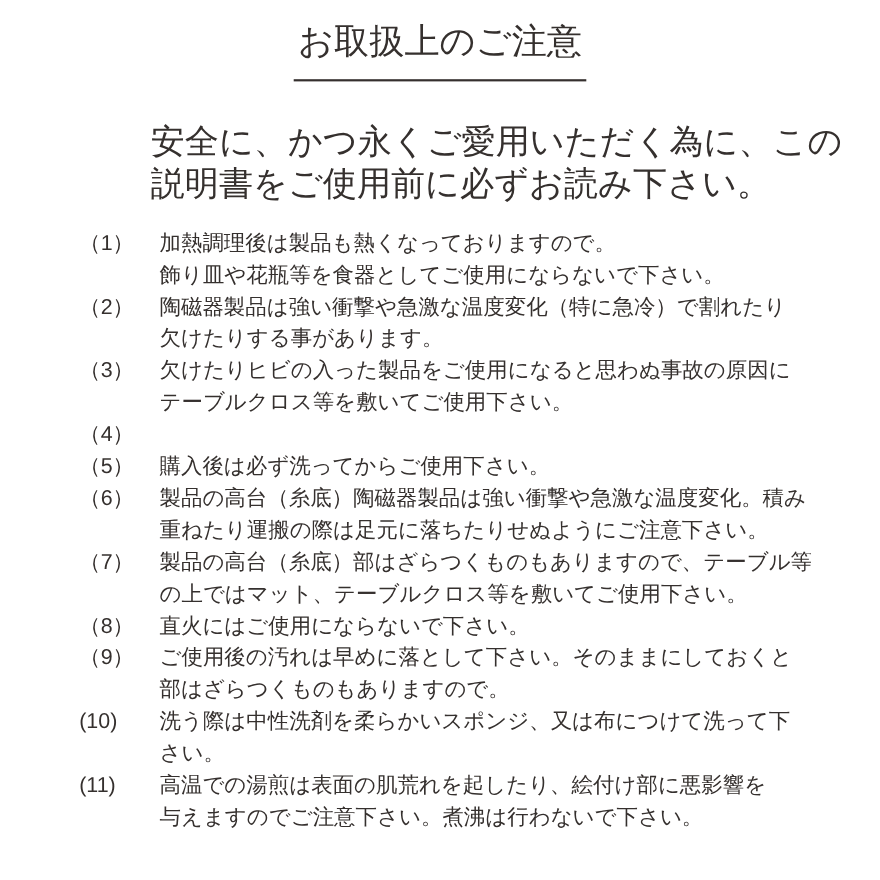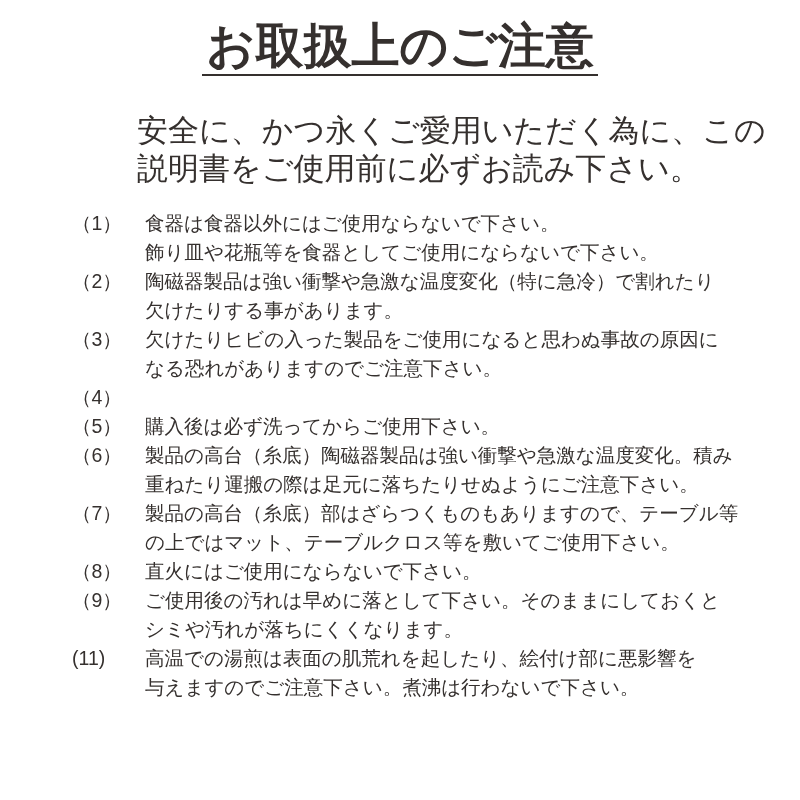"お取扱上のご注意" .title { font-size: 48px -> 32px; font-weight: 700 -> 400; padding: 0 4px 1px 4px -> 0 4px 17px 4px }
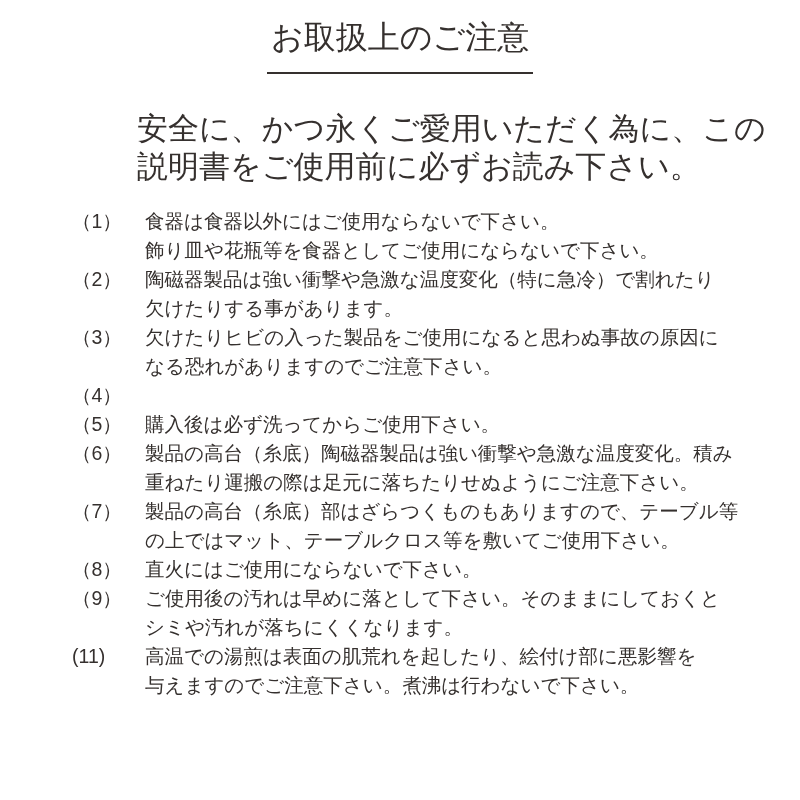"食器は食器以外にはご使用ならないで下さい。" div { text: 食器は食器以外にはご使用ならないで下さい -> 加熱調理後は製品も熱くなっておりますので }
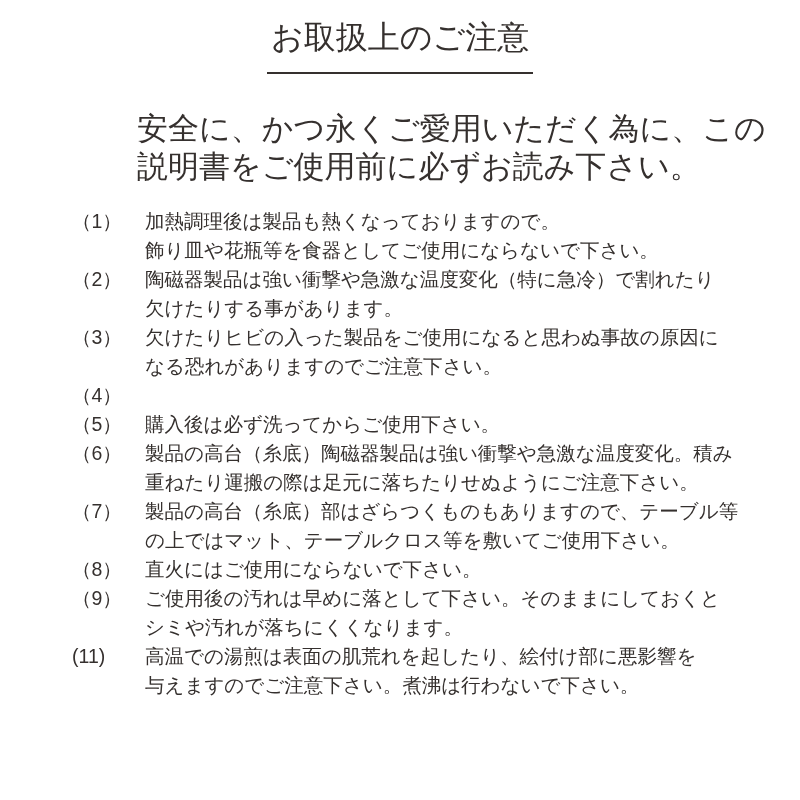"なる恐れがありますのでご注意下さい。" div { text: なる恐れがありますのでご注意 -> テーブルクロス等を敷いてご使用 }
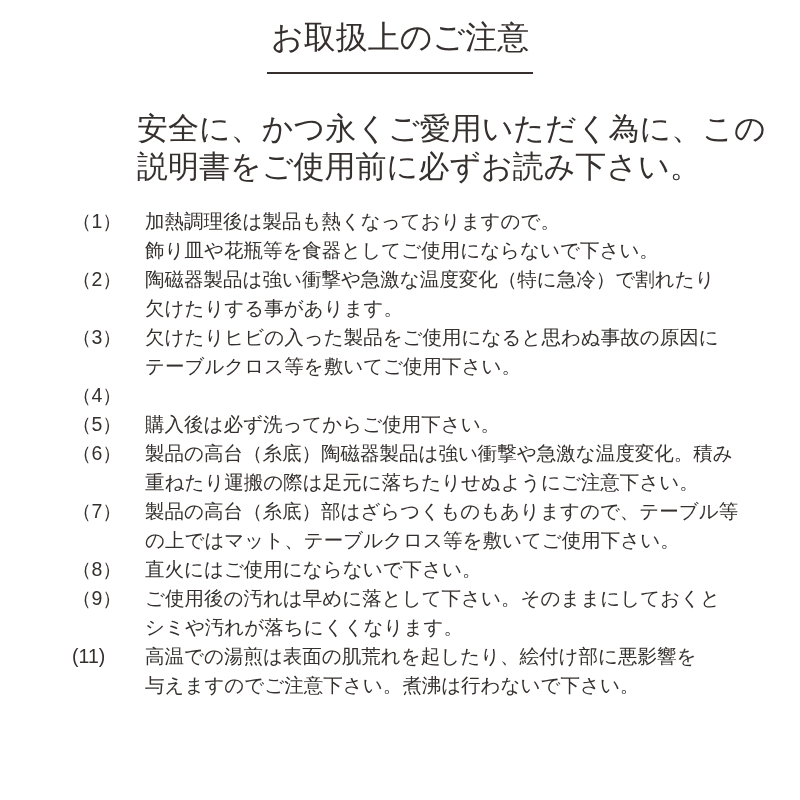"シミや汚れが落ちにくくなります。" div { text: シミや汚れが落ちにくくなります -> 部はざらつくものもありますので }
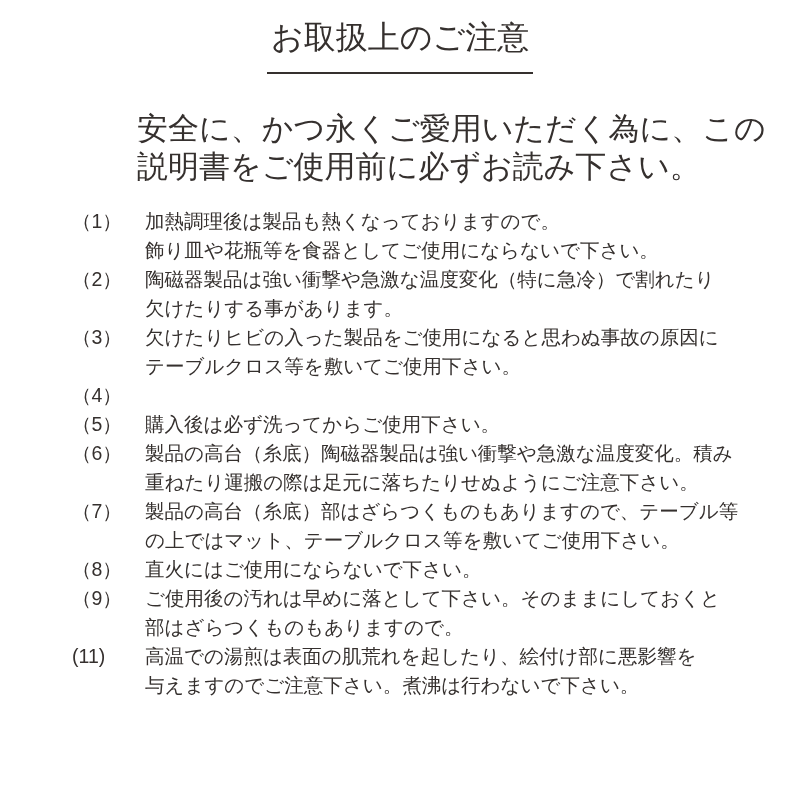"(10)" div.item { html: none -> <div> <span>(10)</span> <div> <div>洗う際は中性洗剤を柔らかいスポンジ、又は布につけて洗って下</div> <div>さい。</div> </div> </div> }
